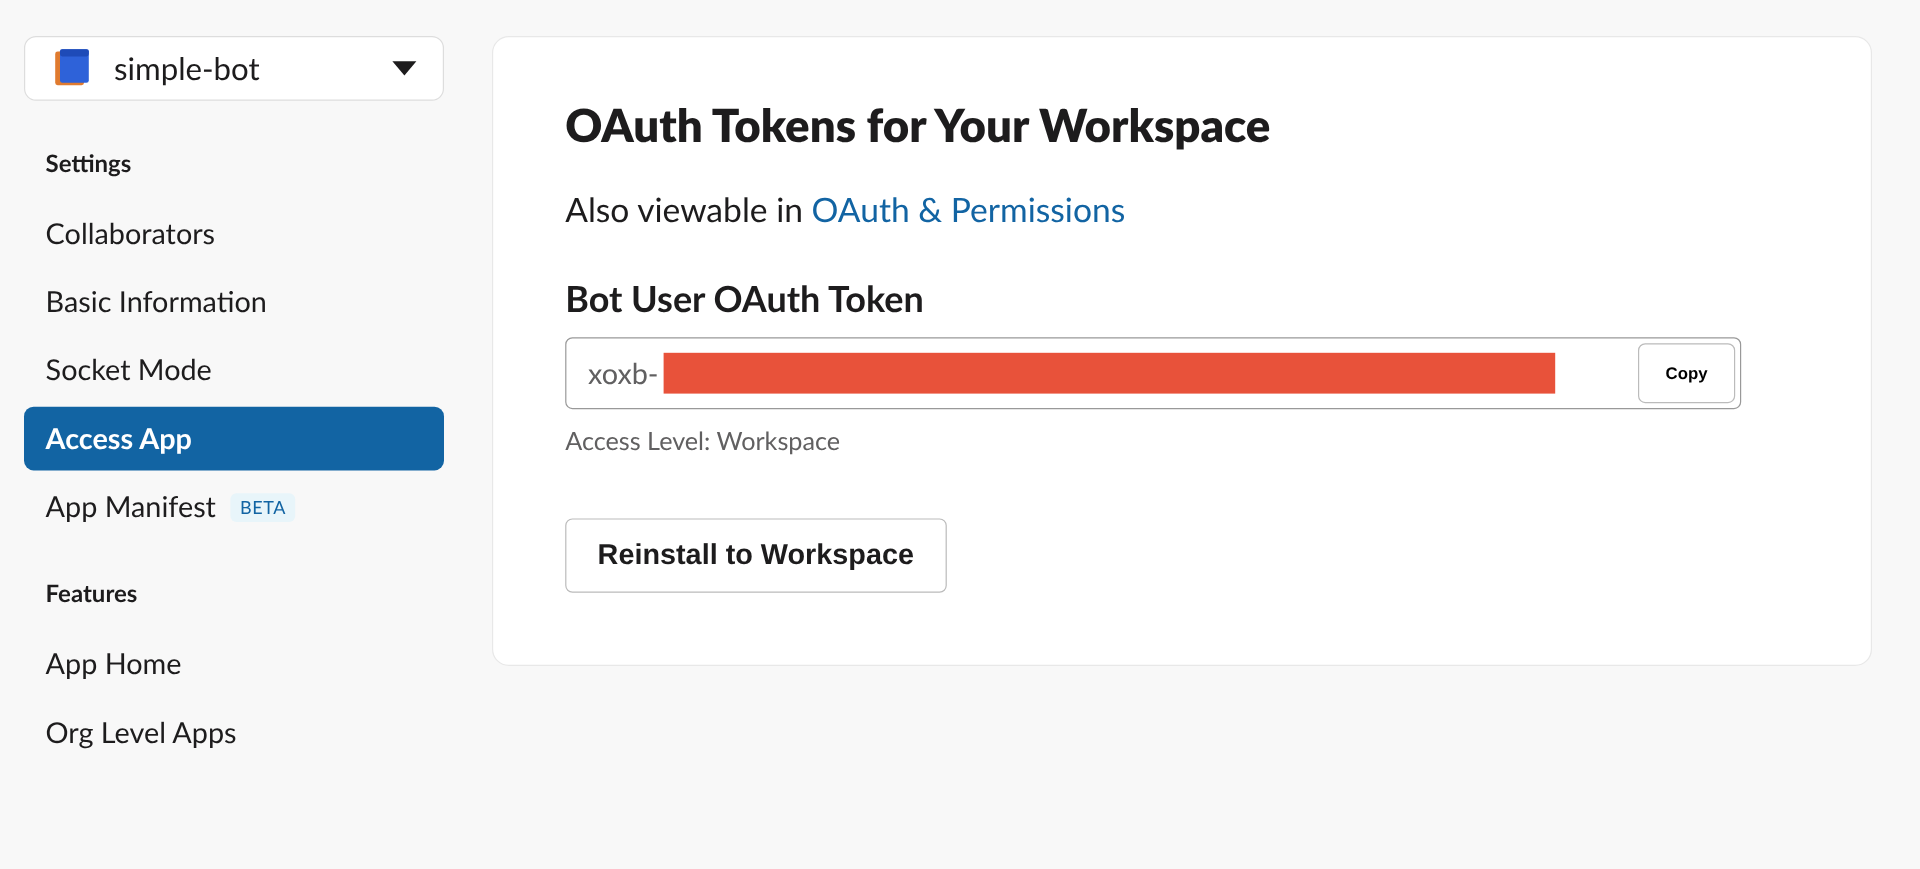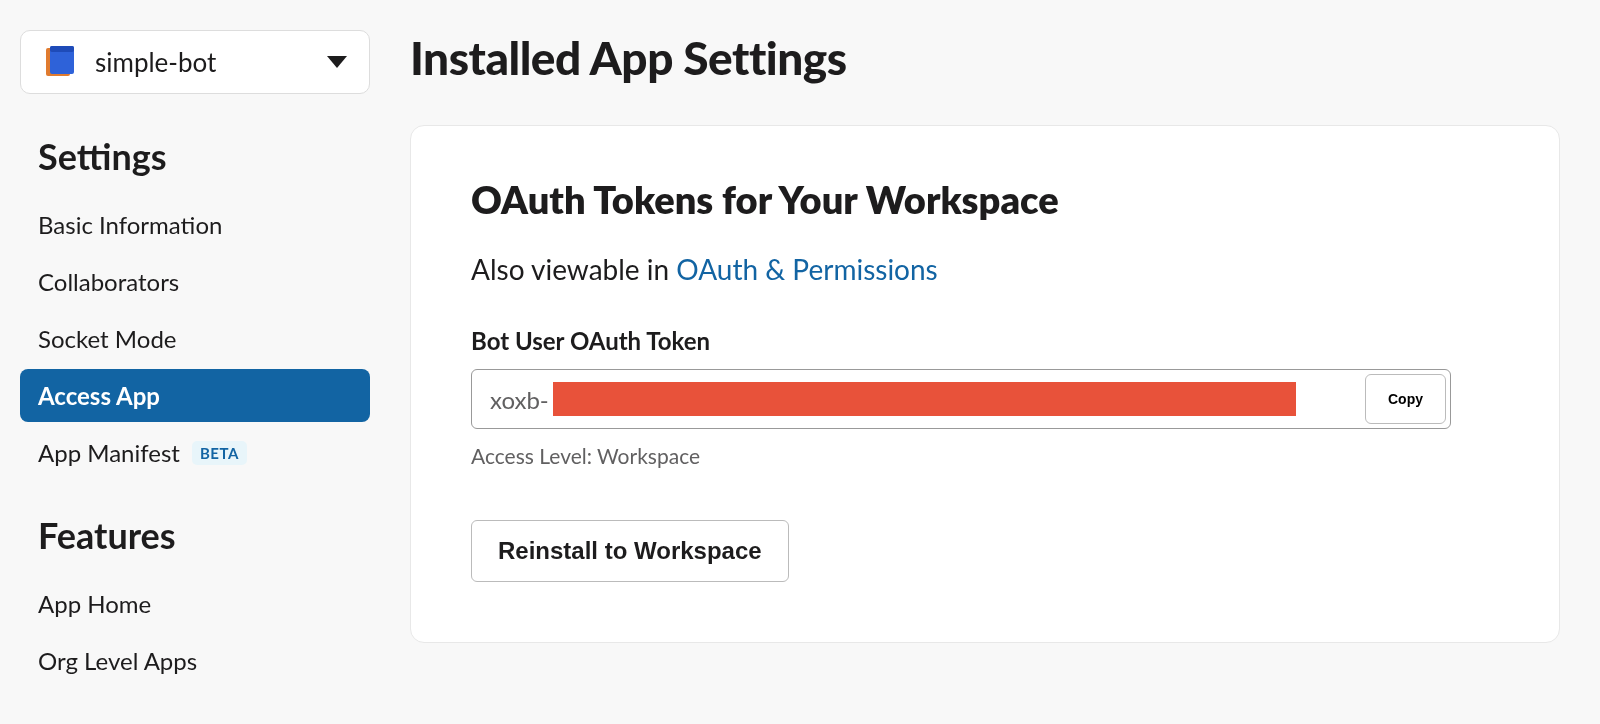"simple-bot" .app-selector { height: 64px -> 54px }
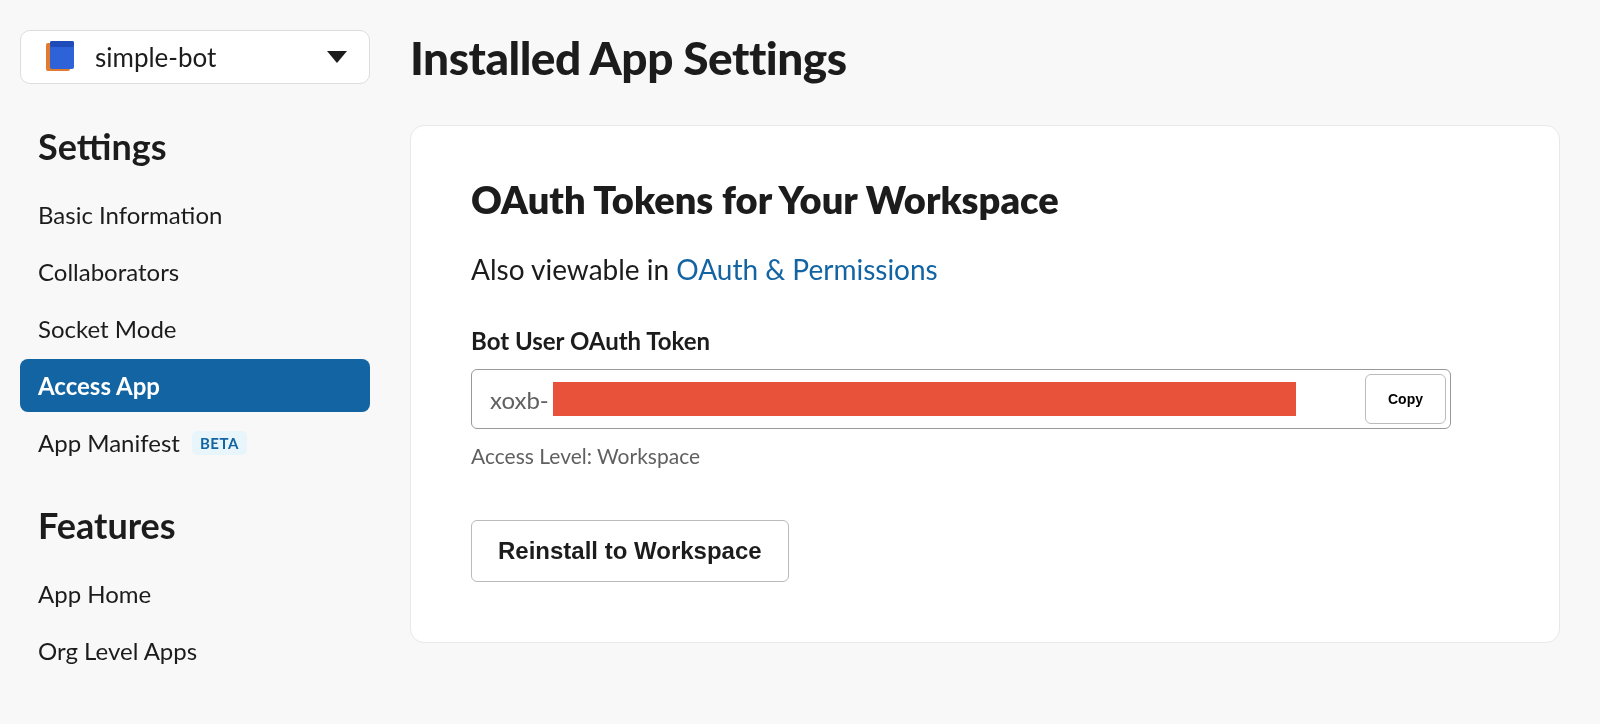"Installed App Settings" h1.page-title { html: <h1>Installed App Settings</h1> -> none }
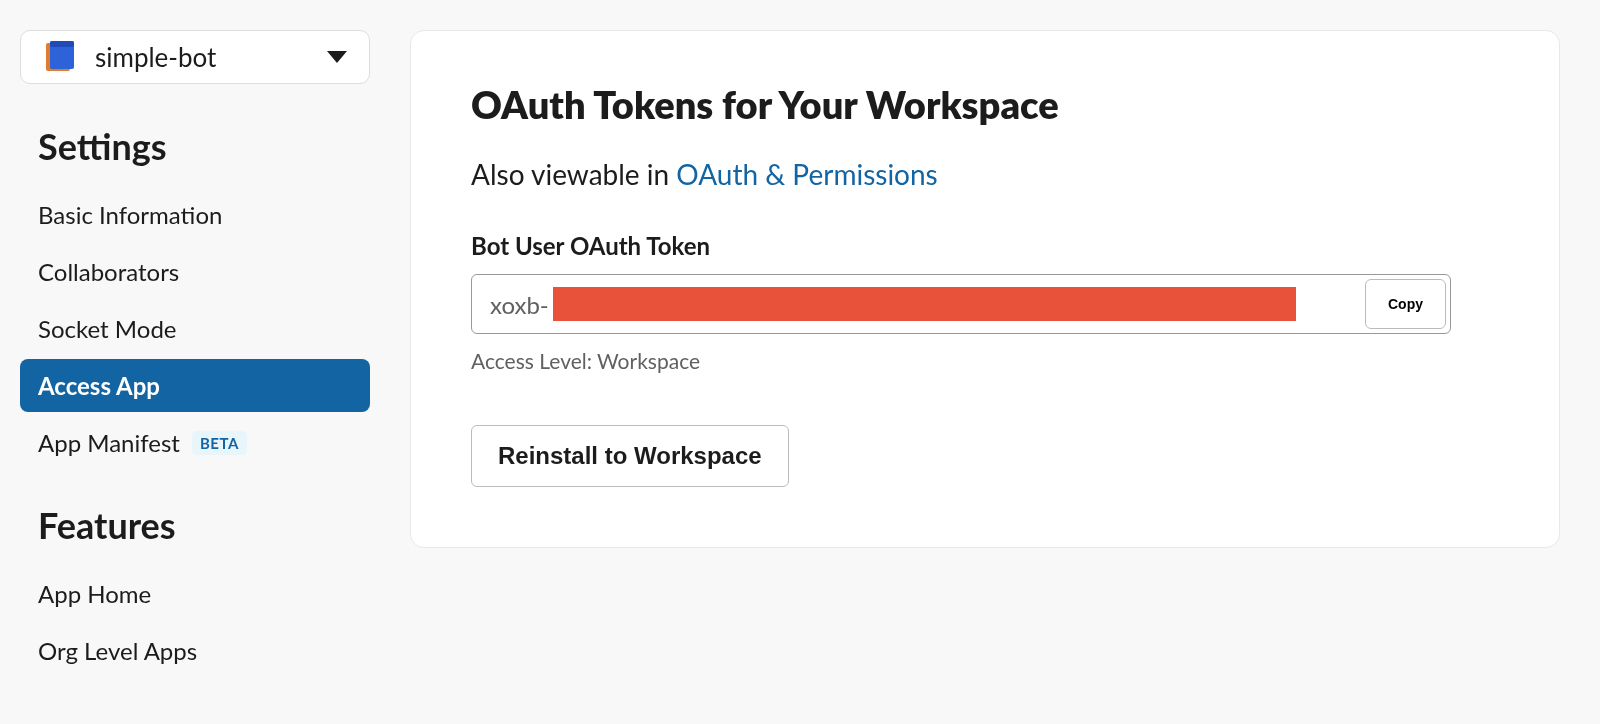"Settings" .nav-group-title { font-size: 36px -> 20px }
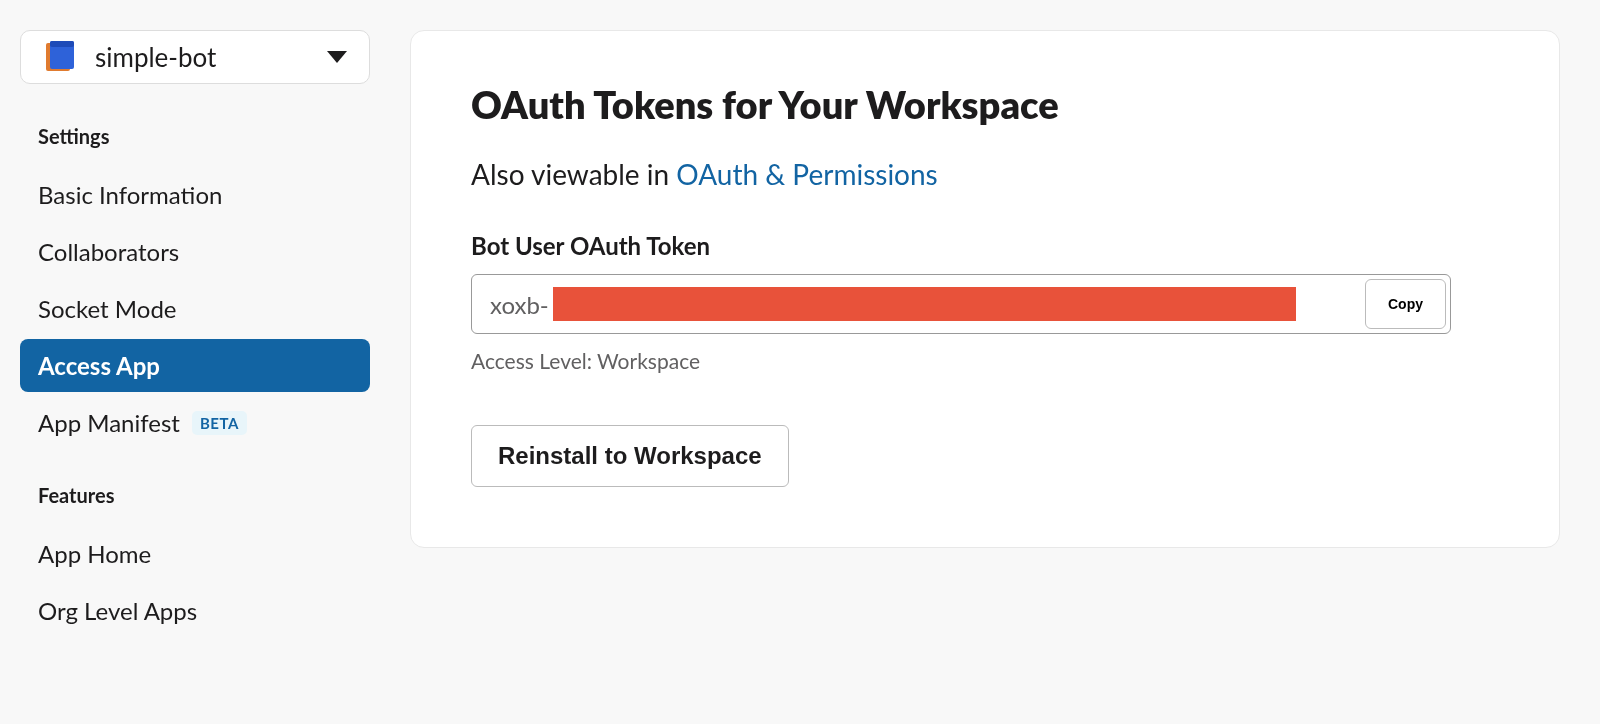"Basic Information" div.nav-item { order: before "Collaborators" -> after "Collaborators" }
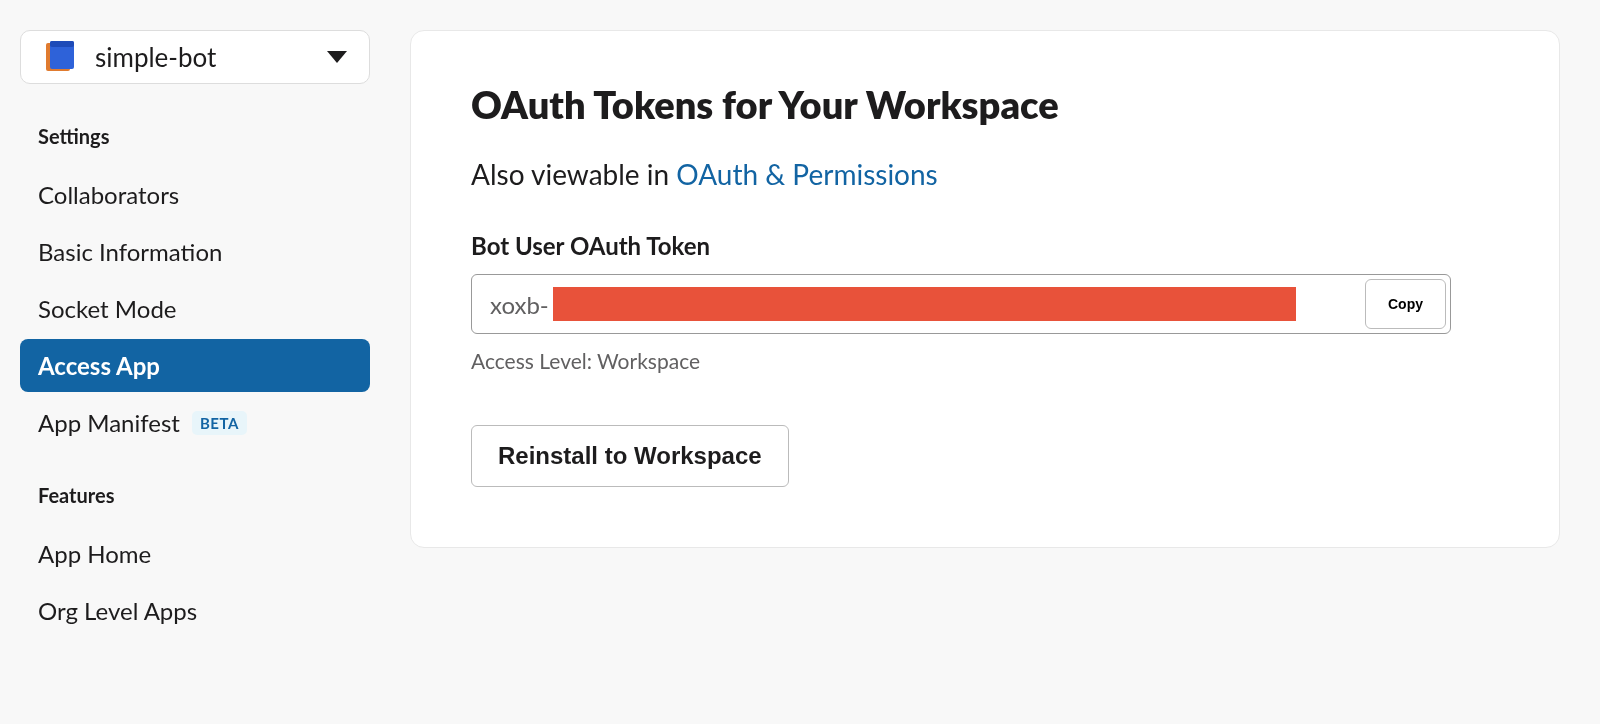"Bot User OAuth Token" .field-label { font-size: 24px -> 30px }
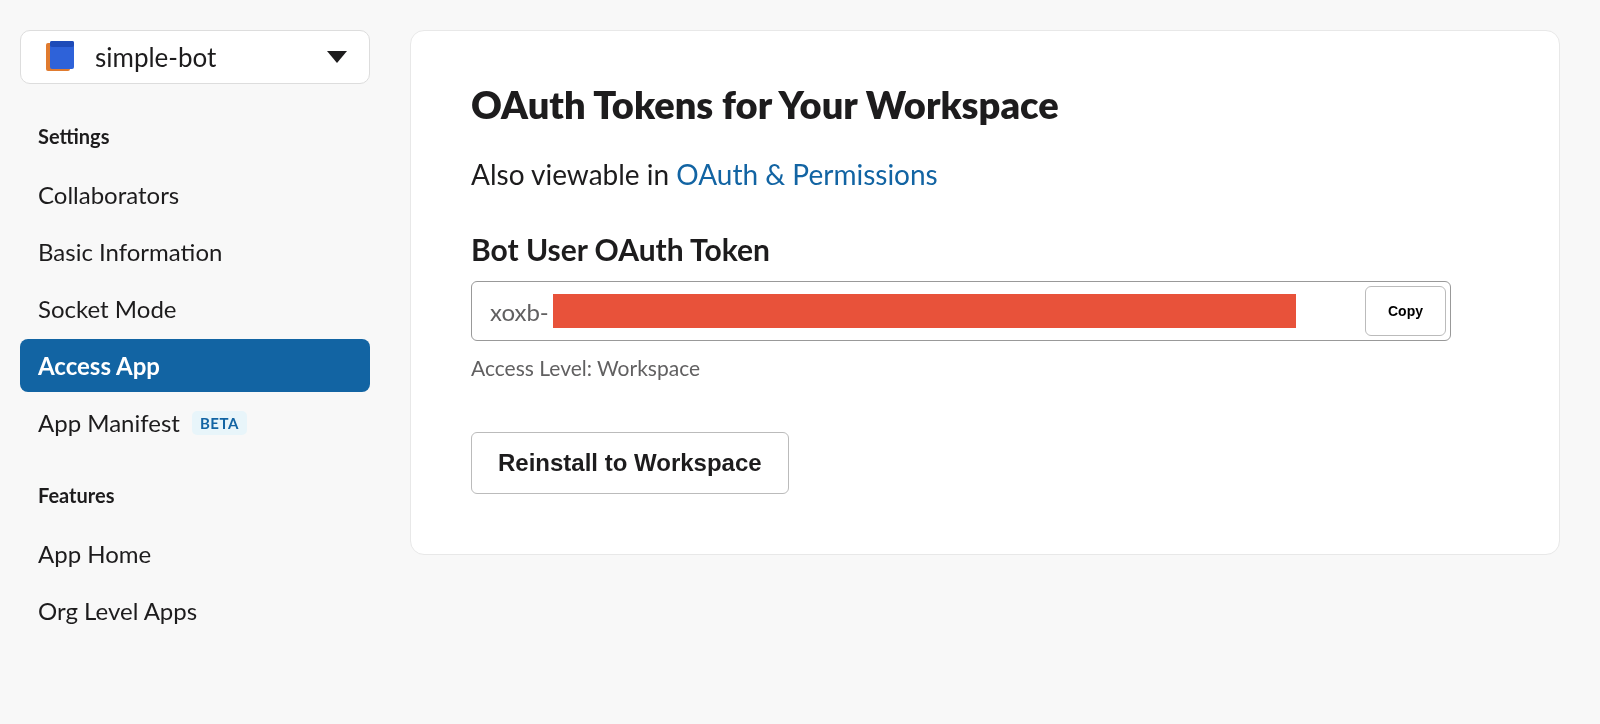"BETA" .beta-badge { font-weight: 700 -> 400 }
